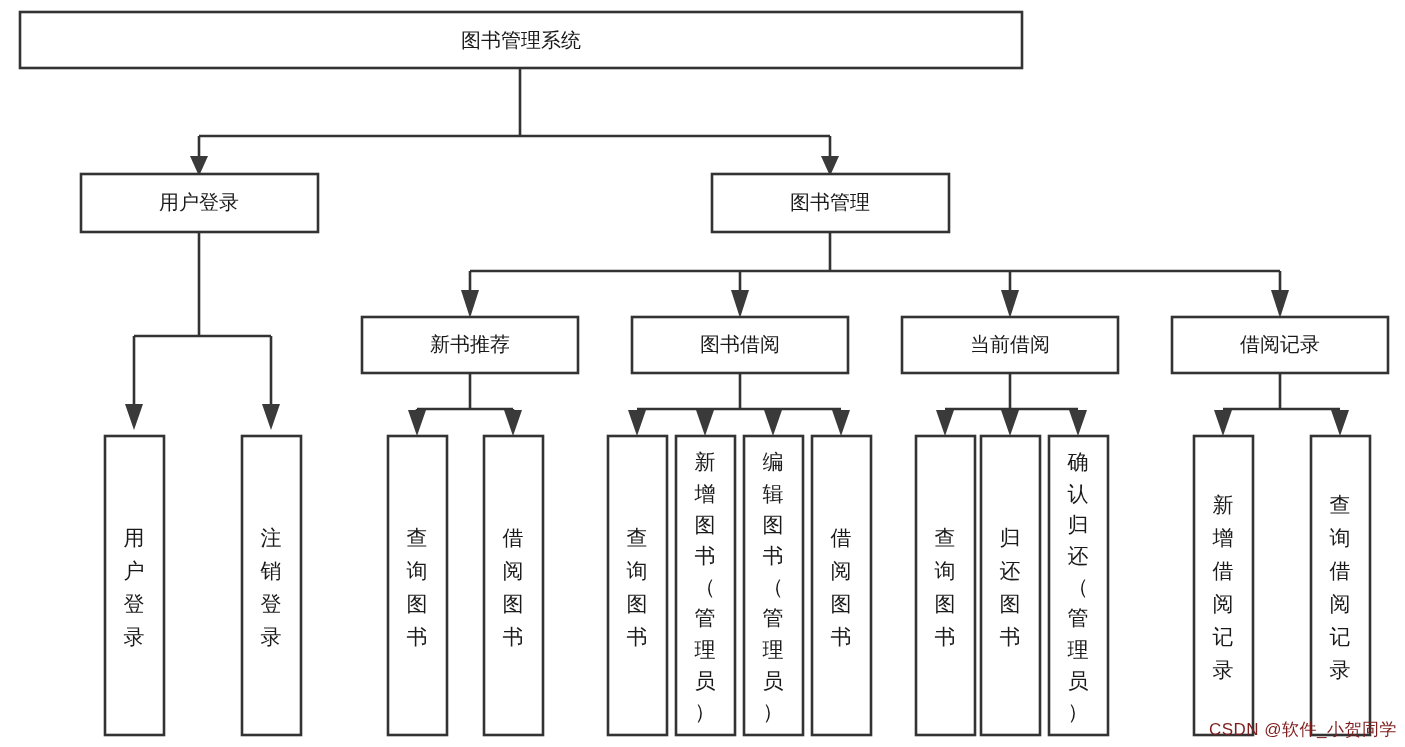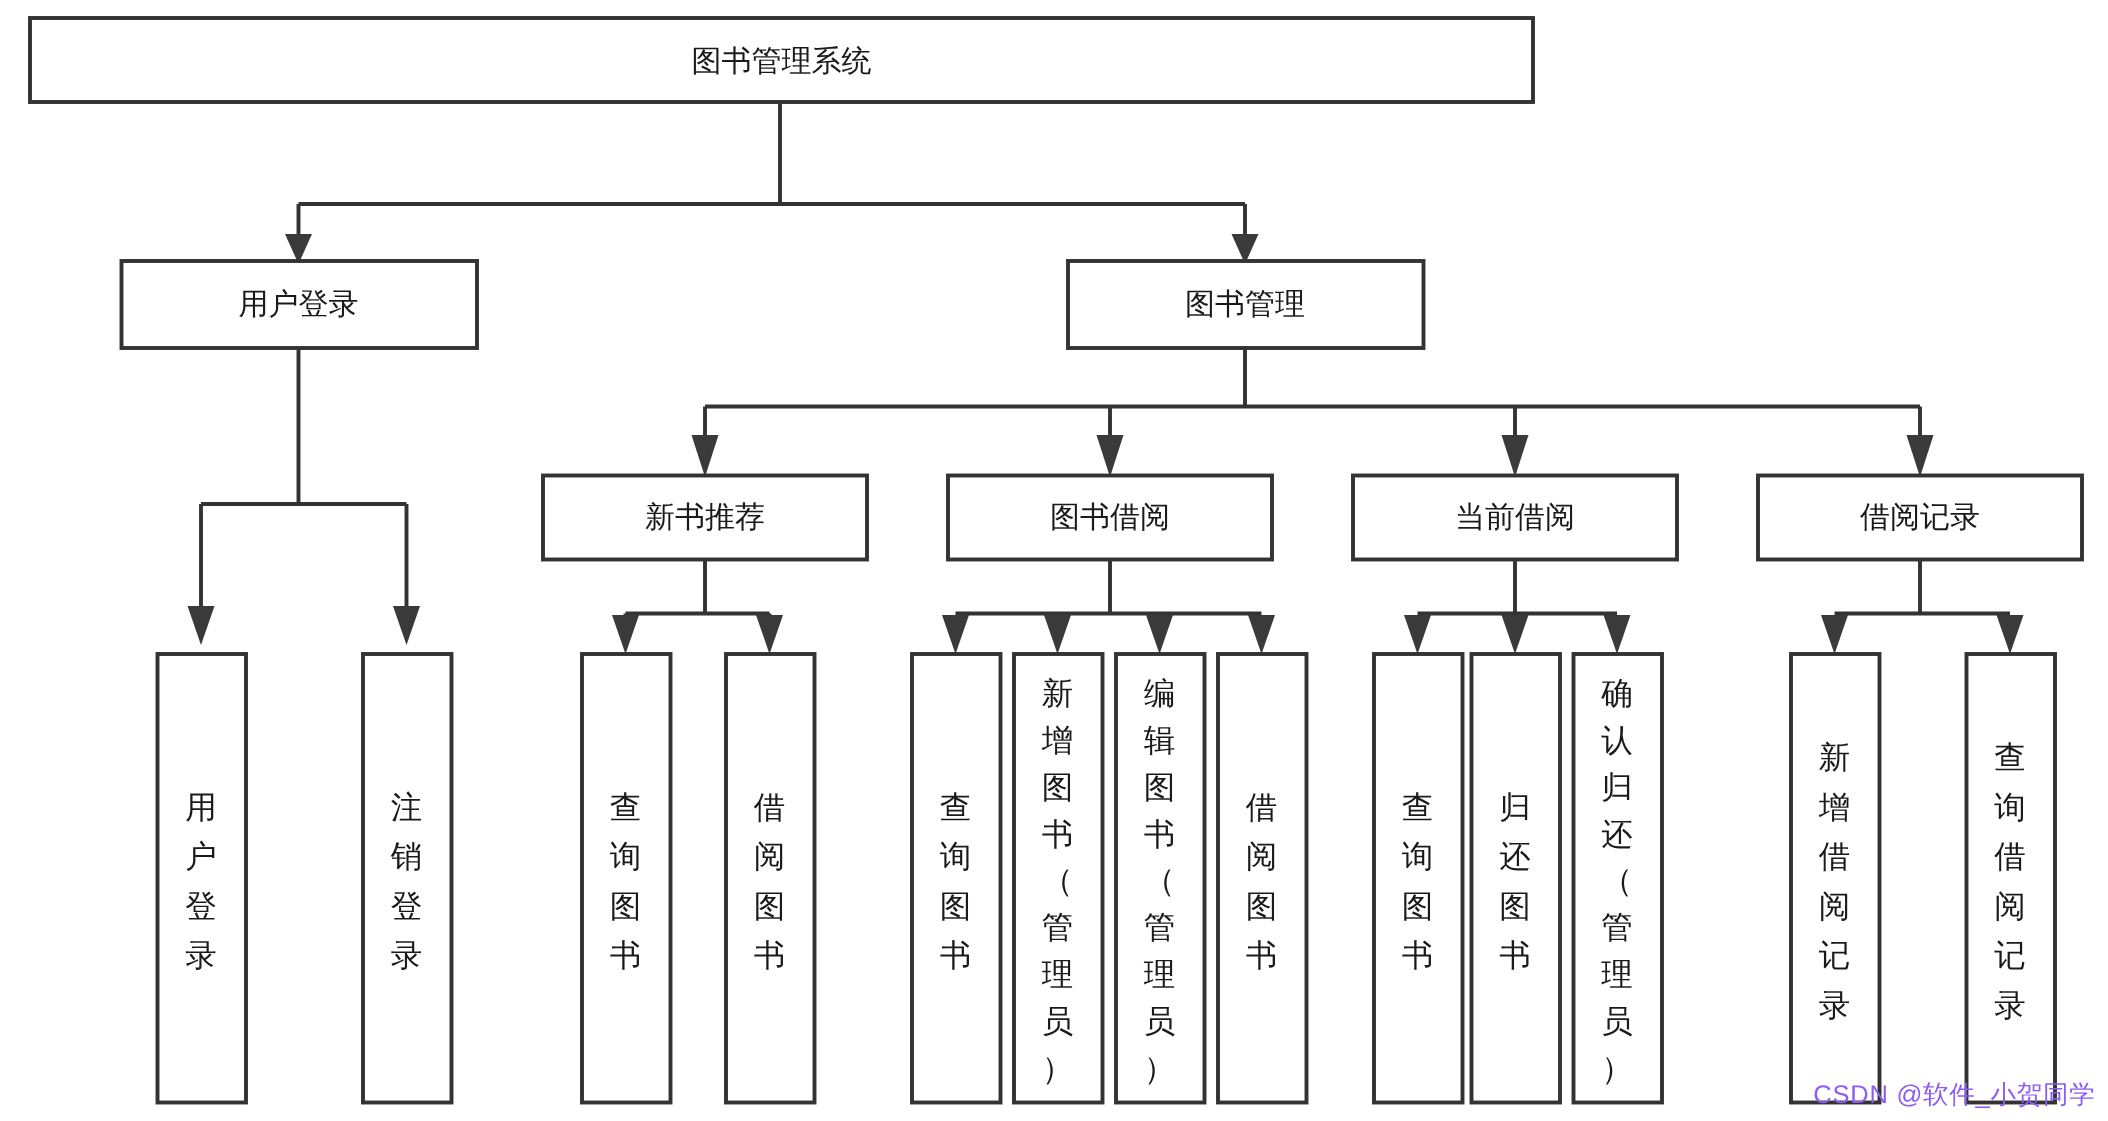"CSDN @软件_小贺同学" .watermark { color: #8b5cf6 -> #7f1d1d }
